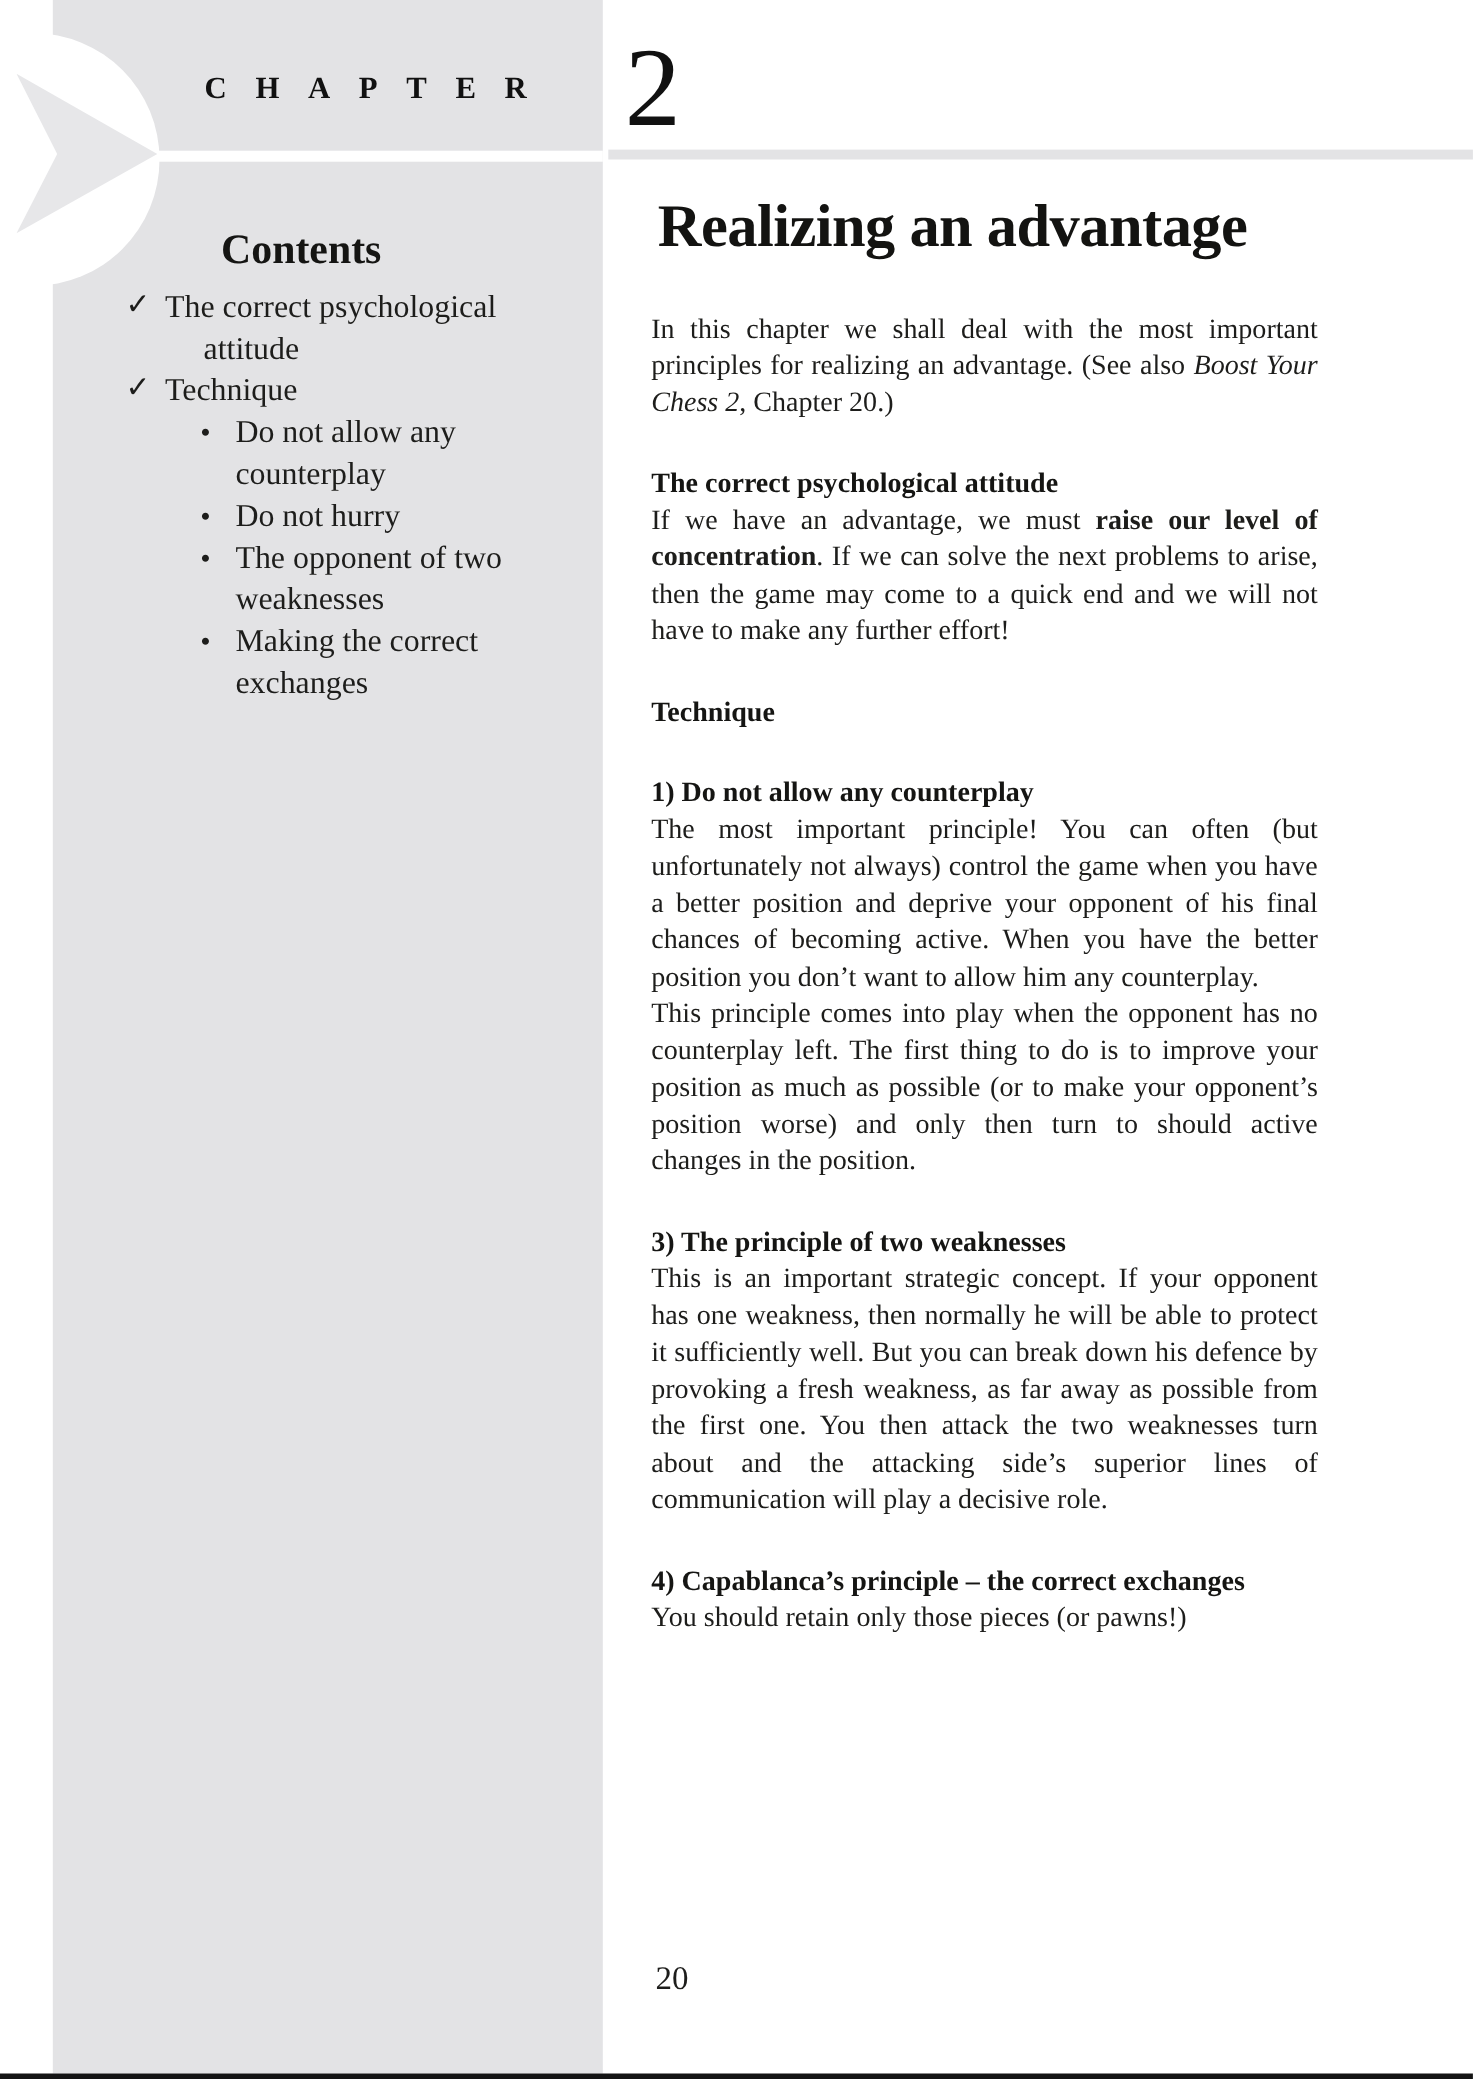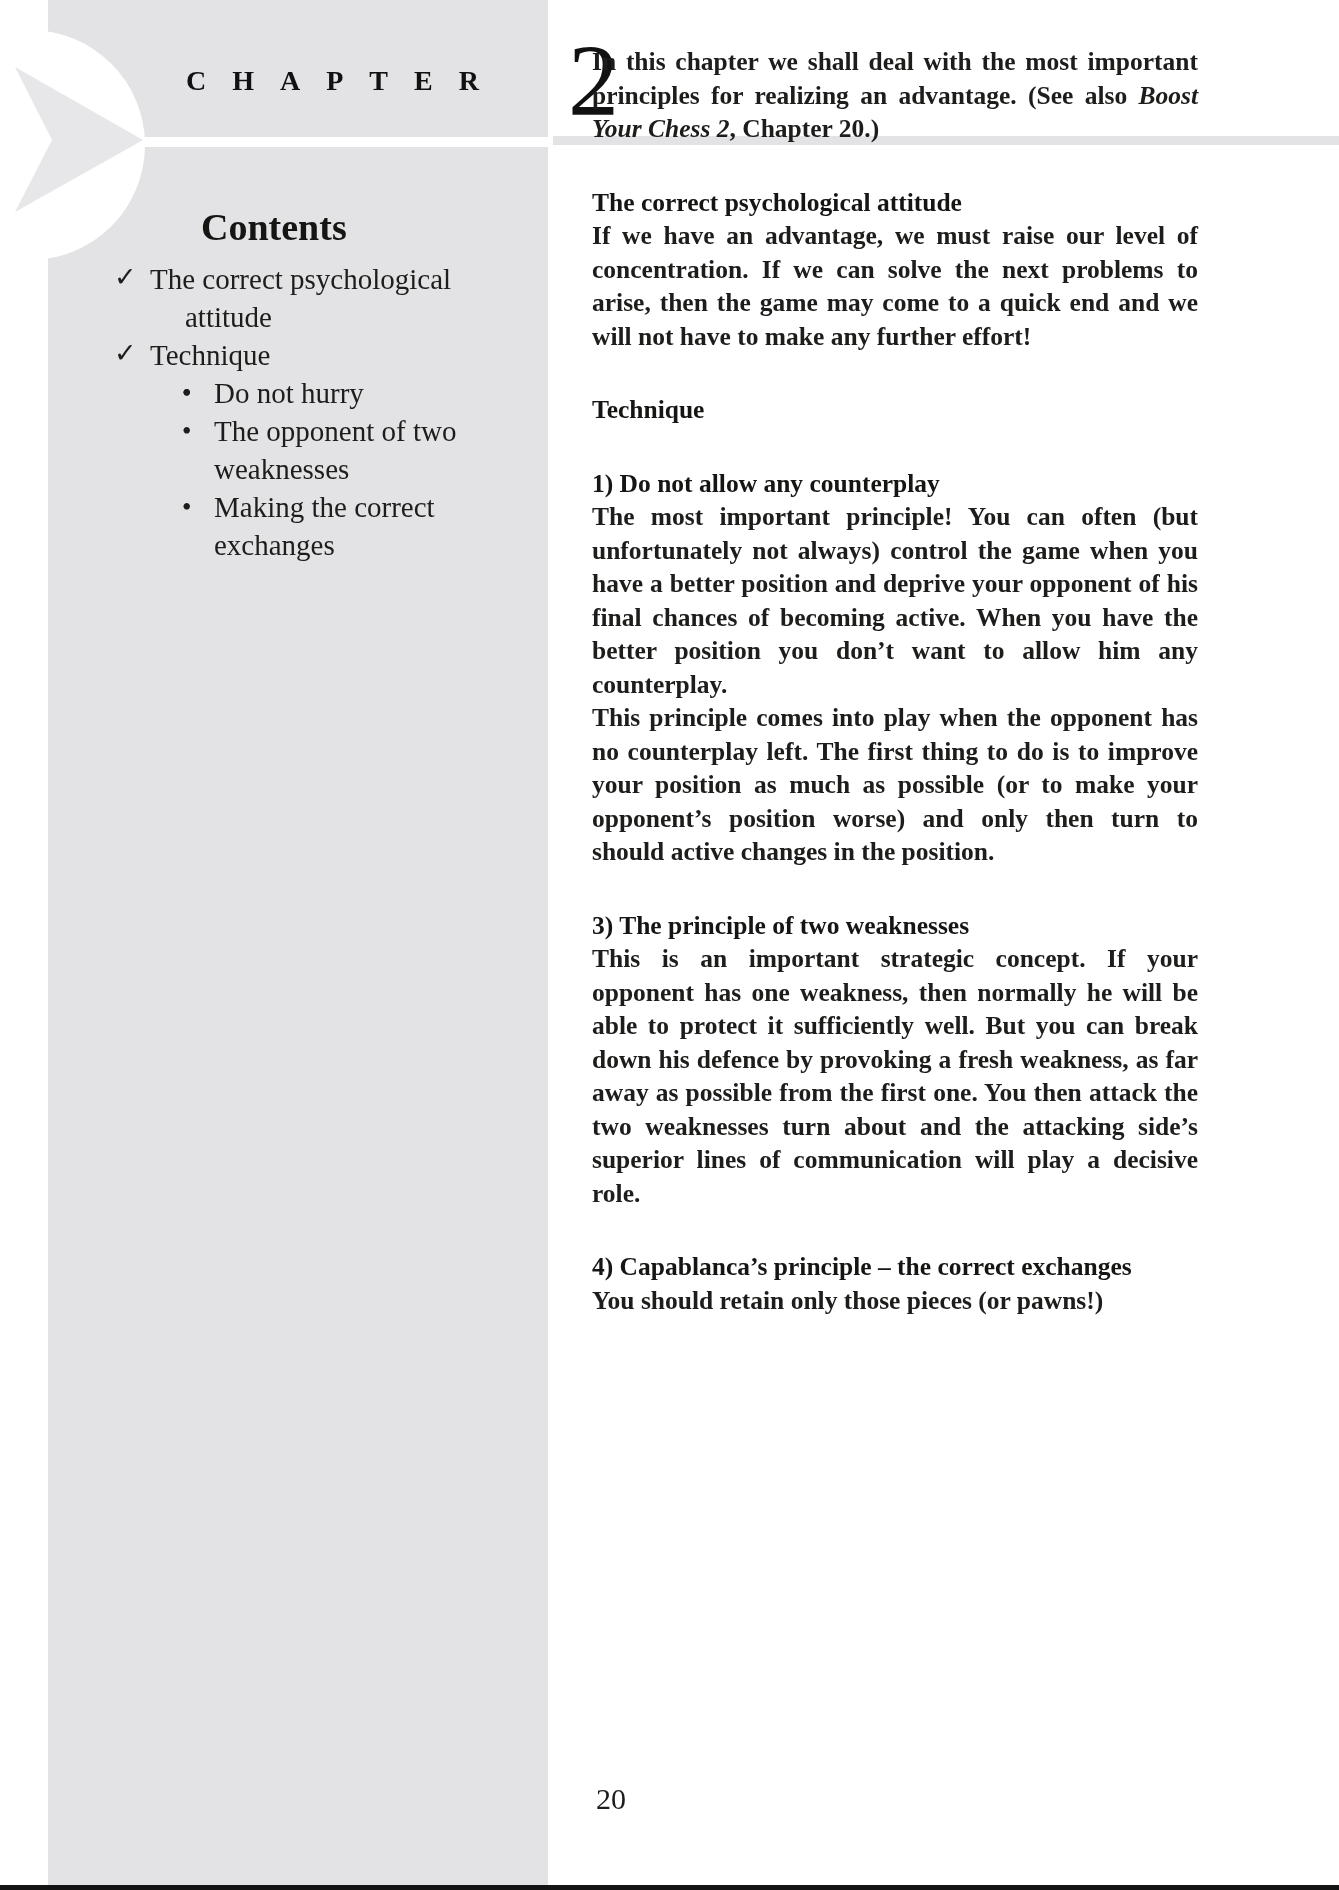"Realizing an advantage" h1.page-title { html: none -> <h1>Realizing an advantage</h1> }
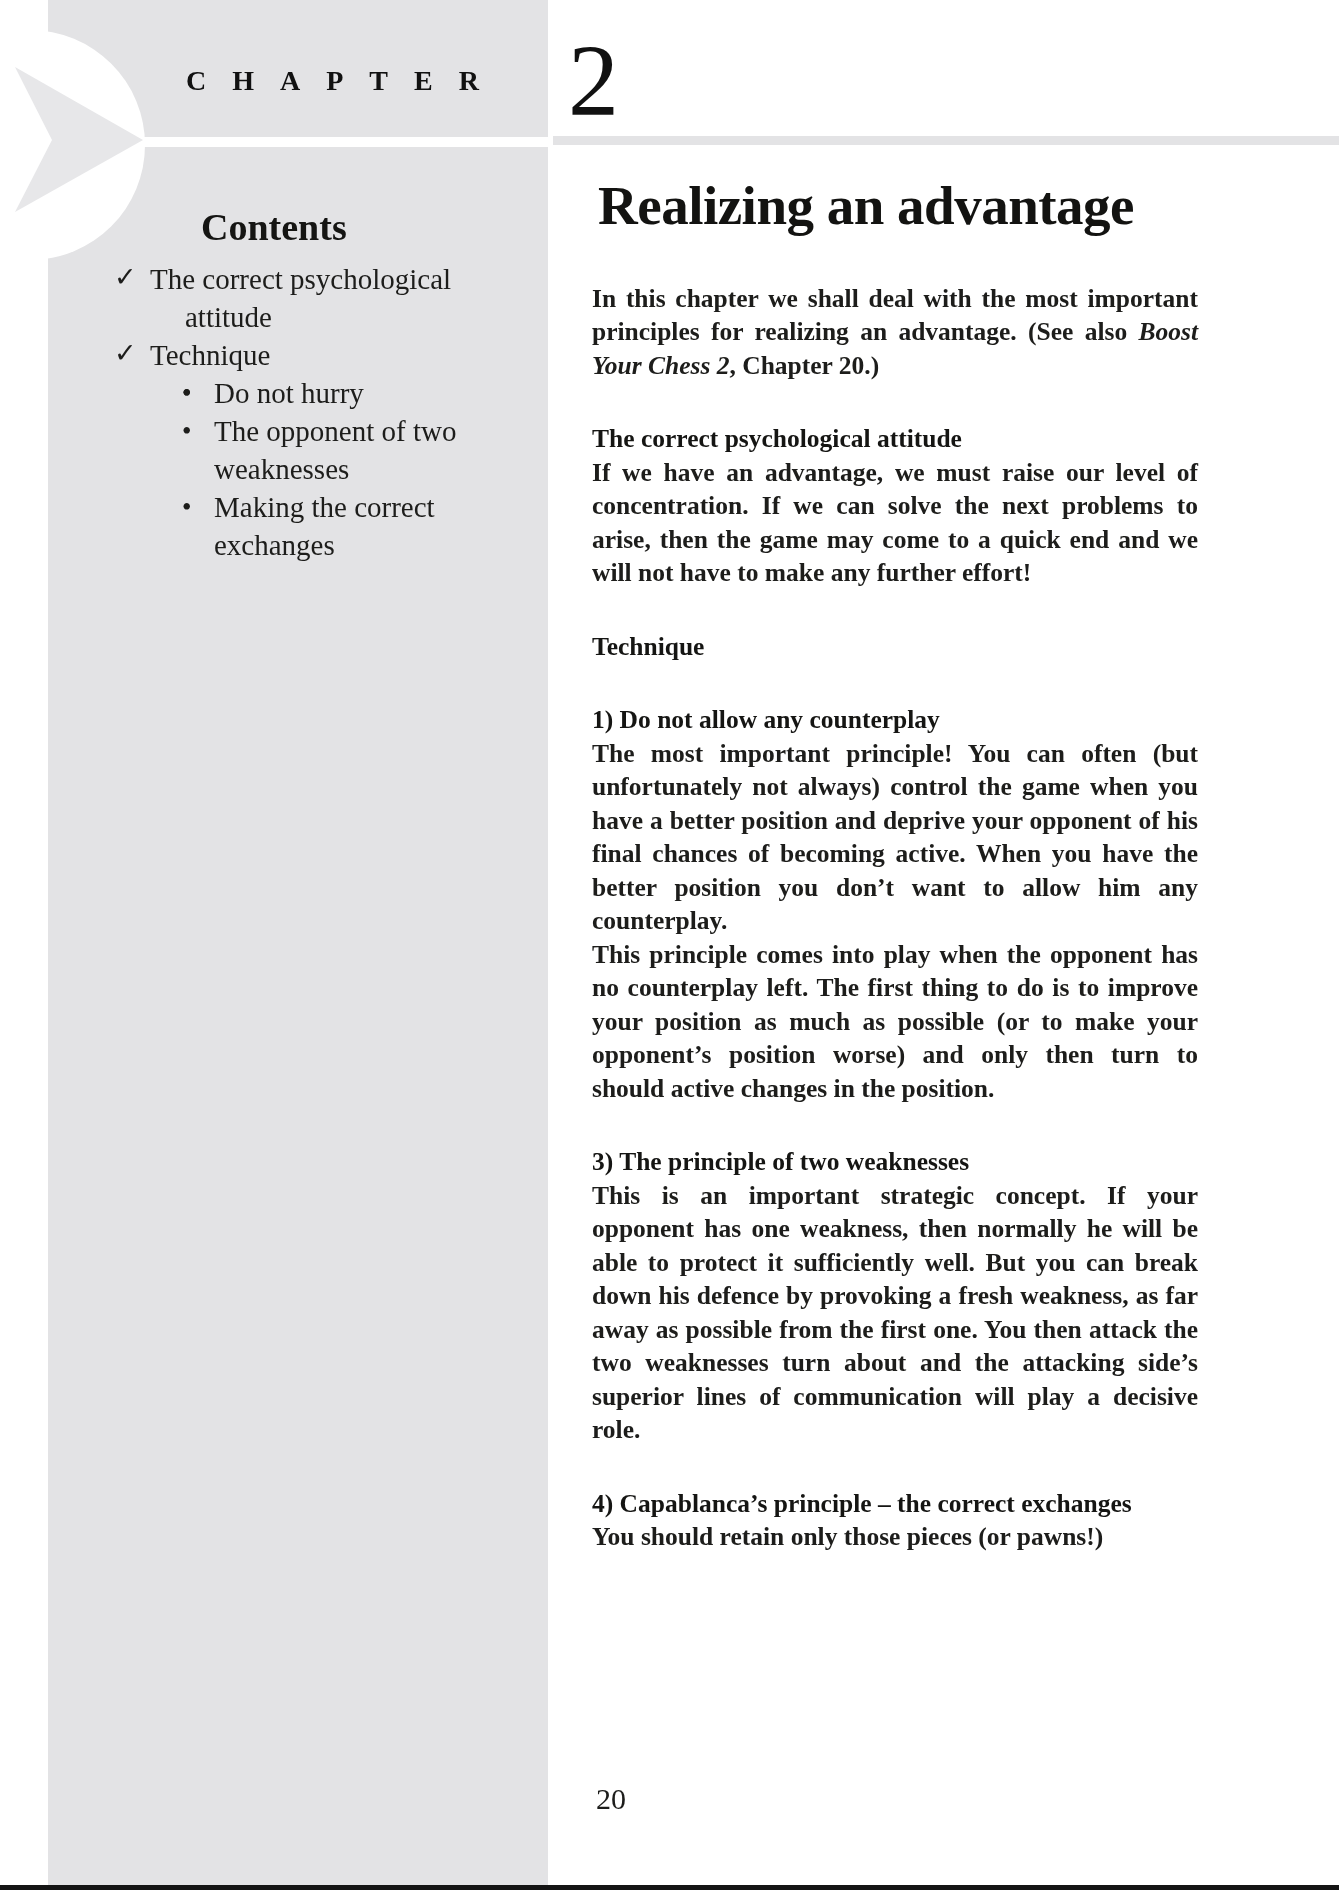"In this chapter we shall" .body-para { font-weight: bold -> none }
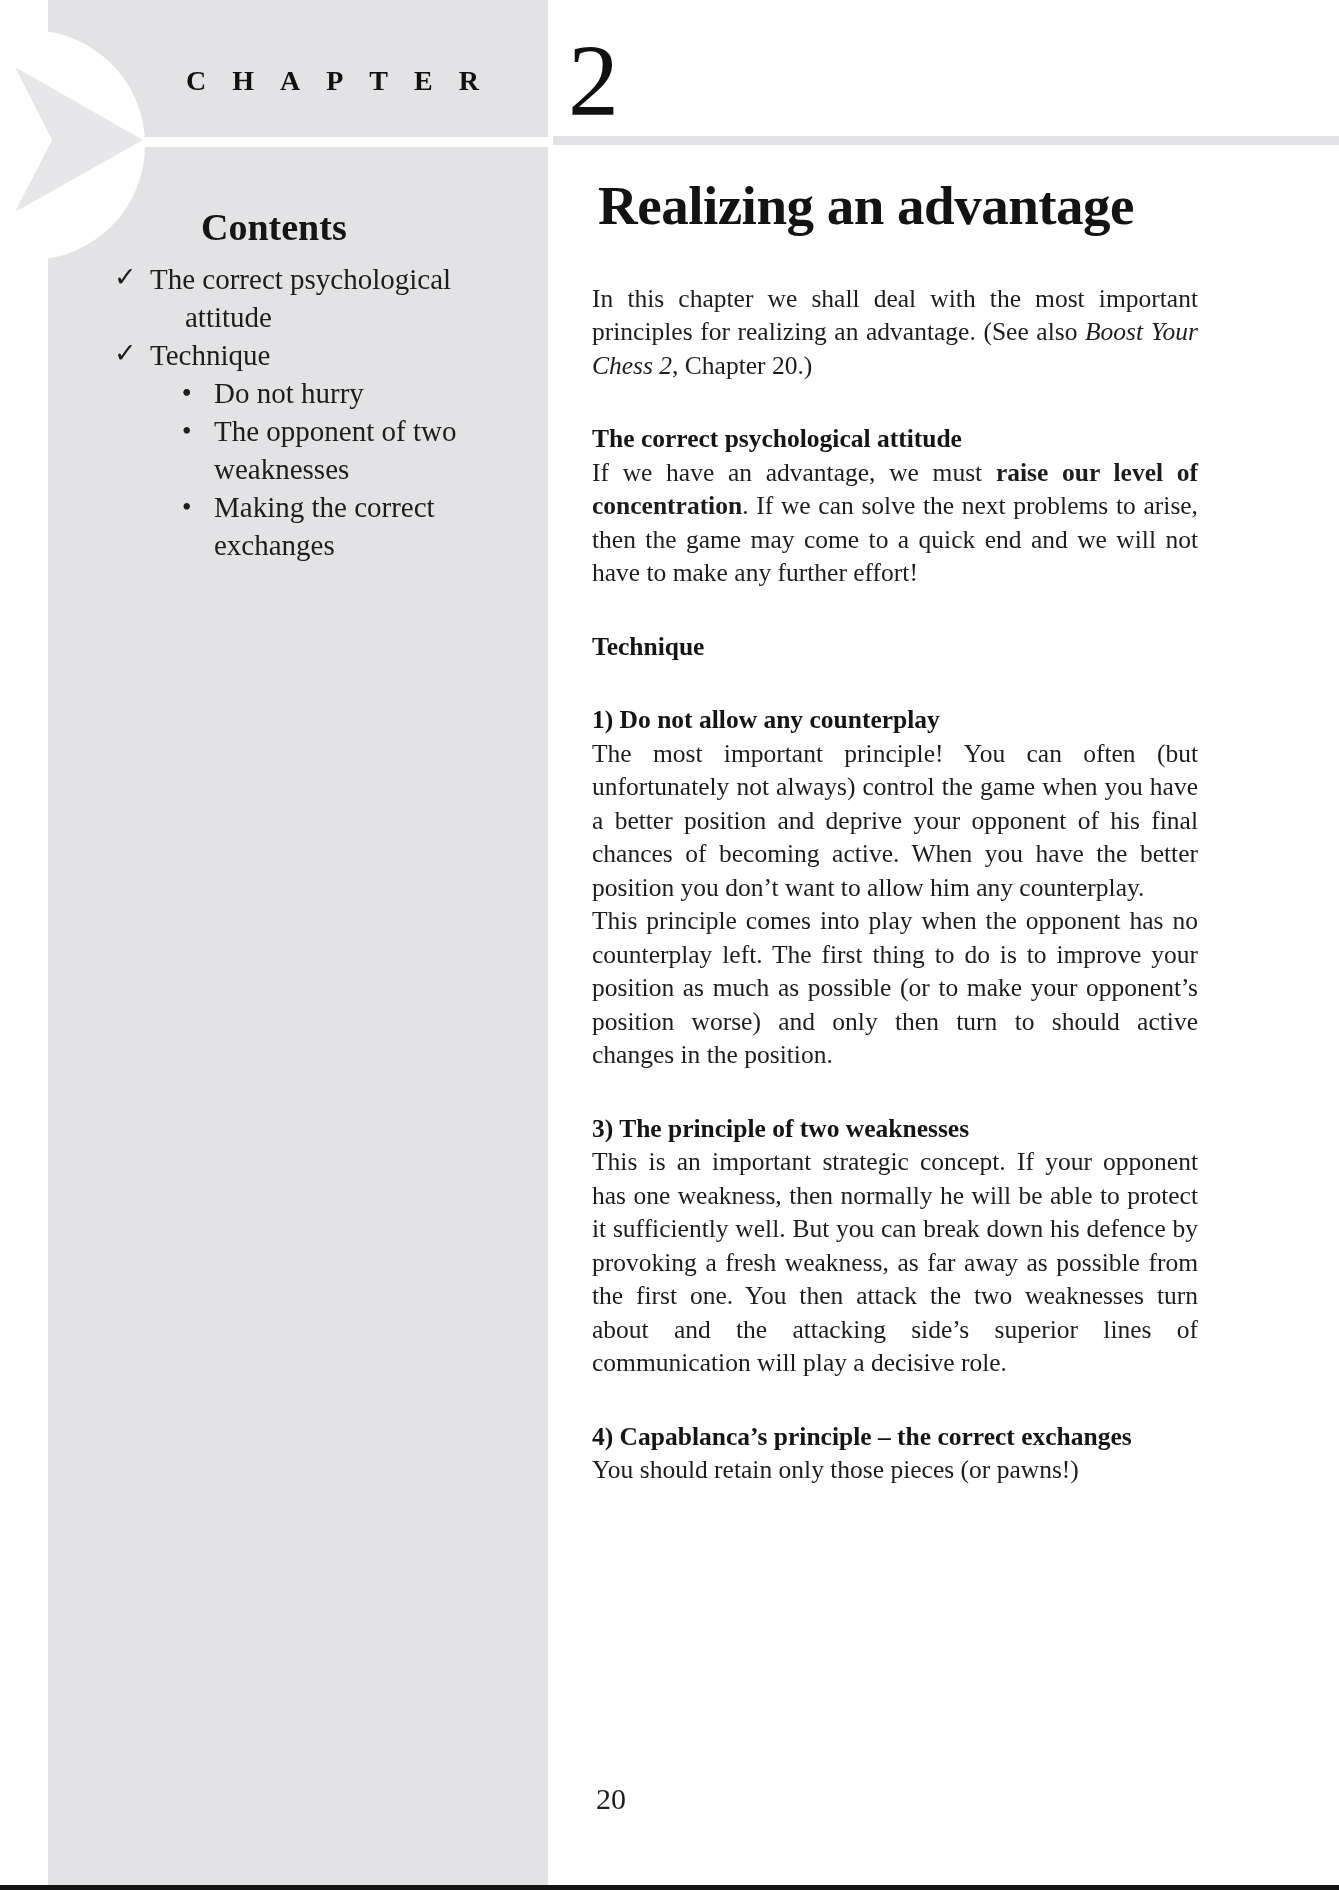"Do not allow any counterplay" span { html: none -> <span>Do not allow any counterplay</span> }
